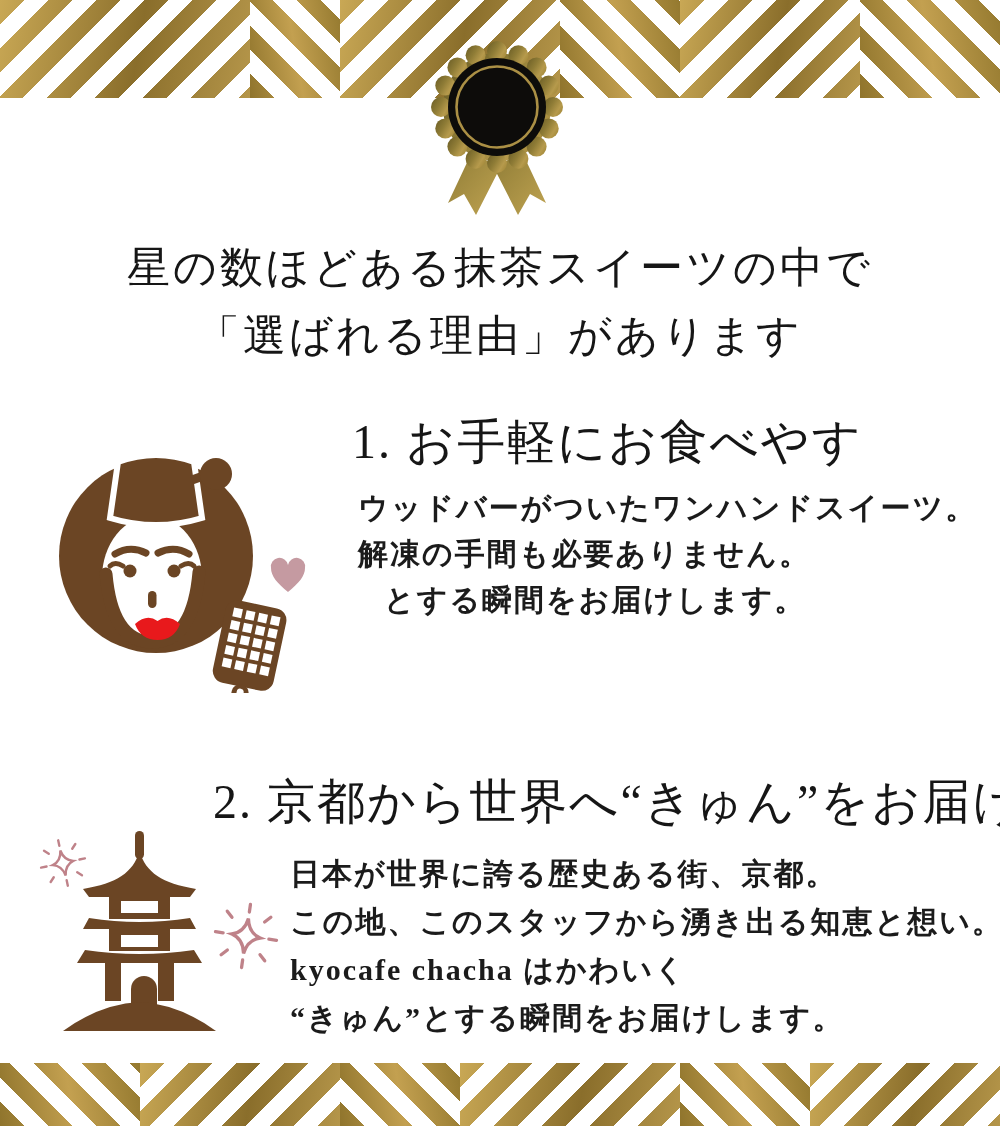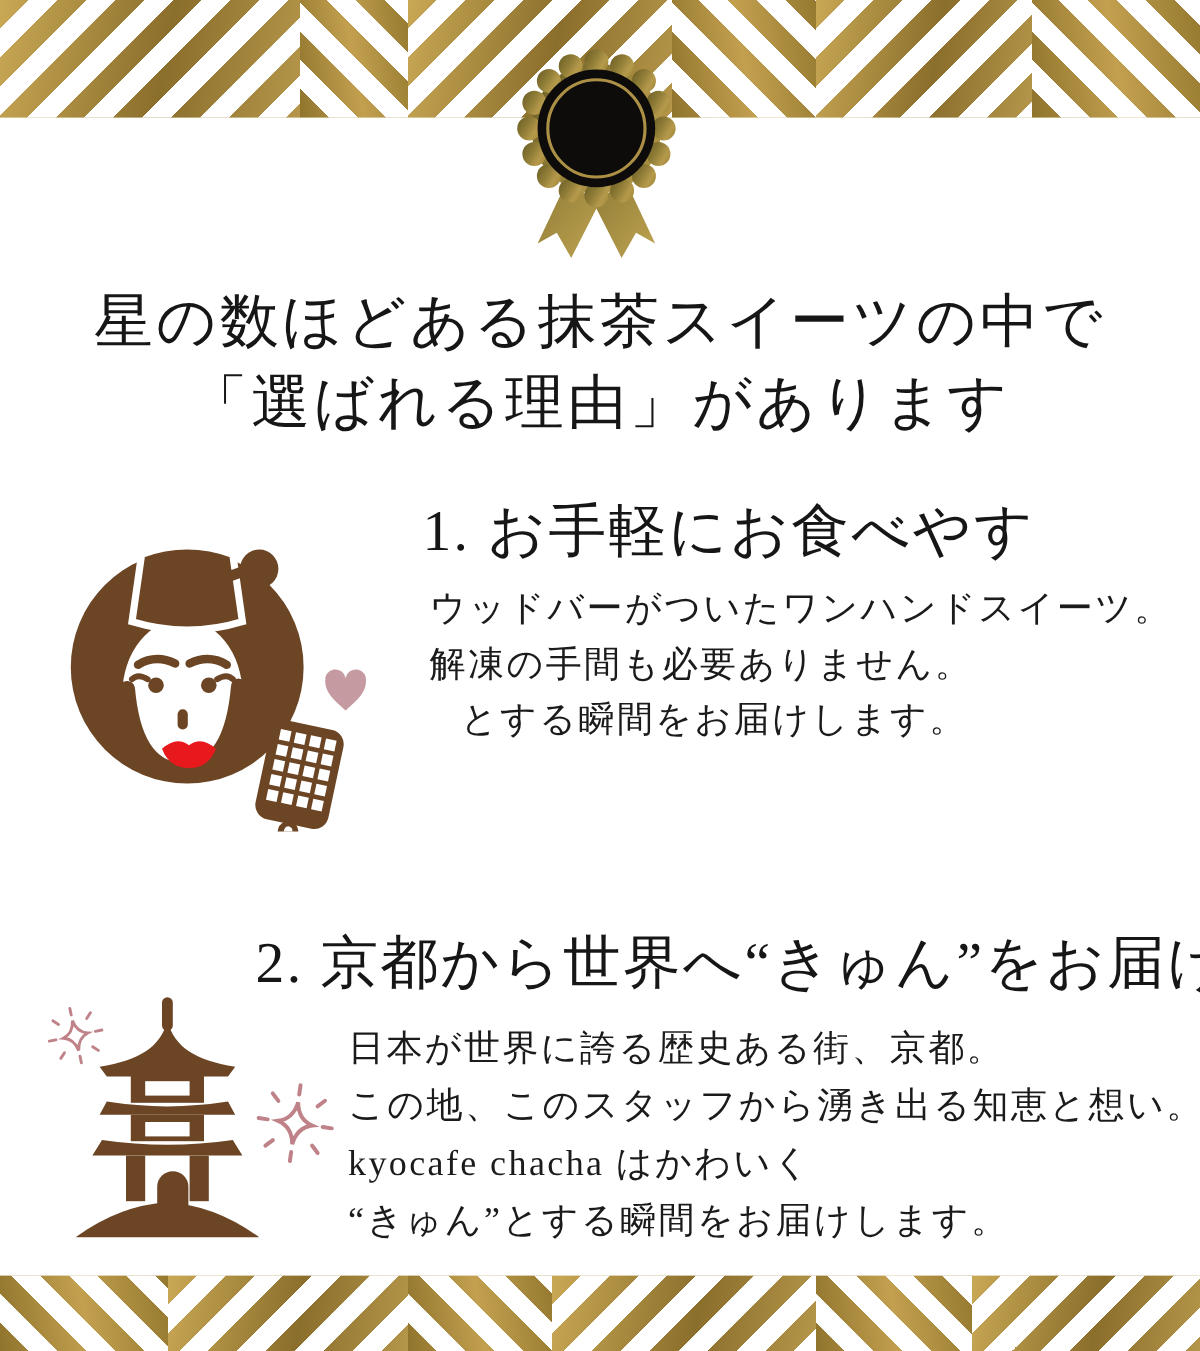"星の数ほどある抹茶スイーツの中で" .main-heading { font-size: 49px -> 43px }
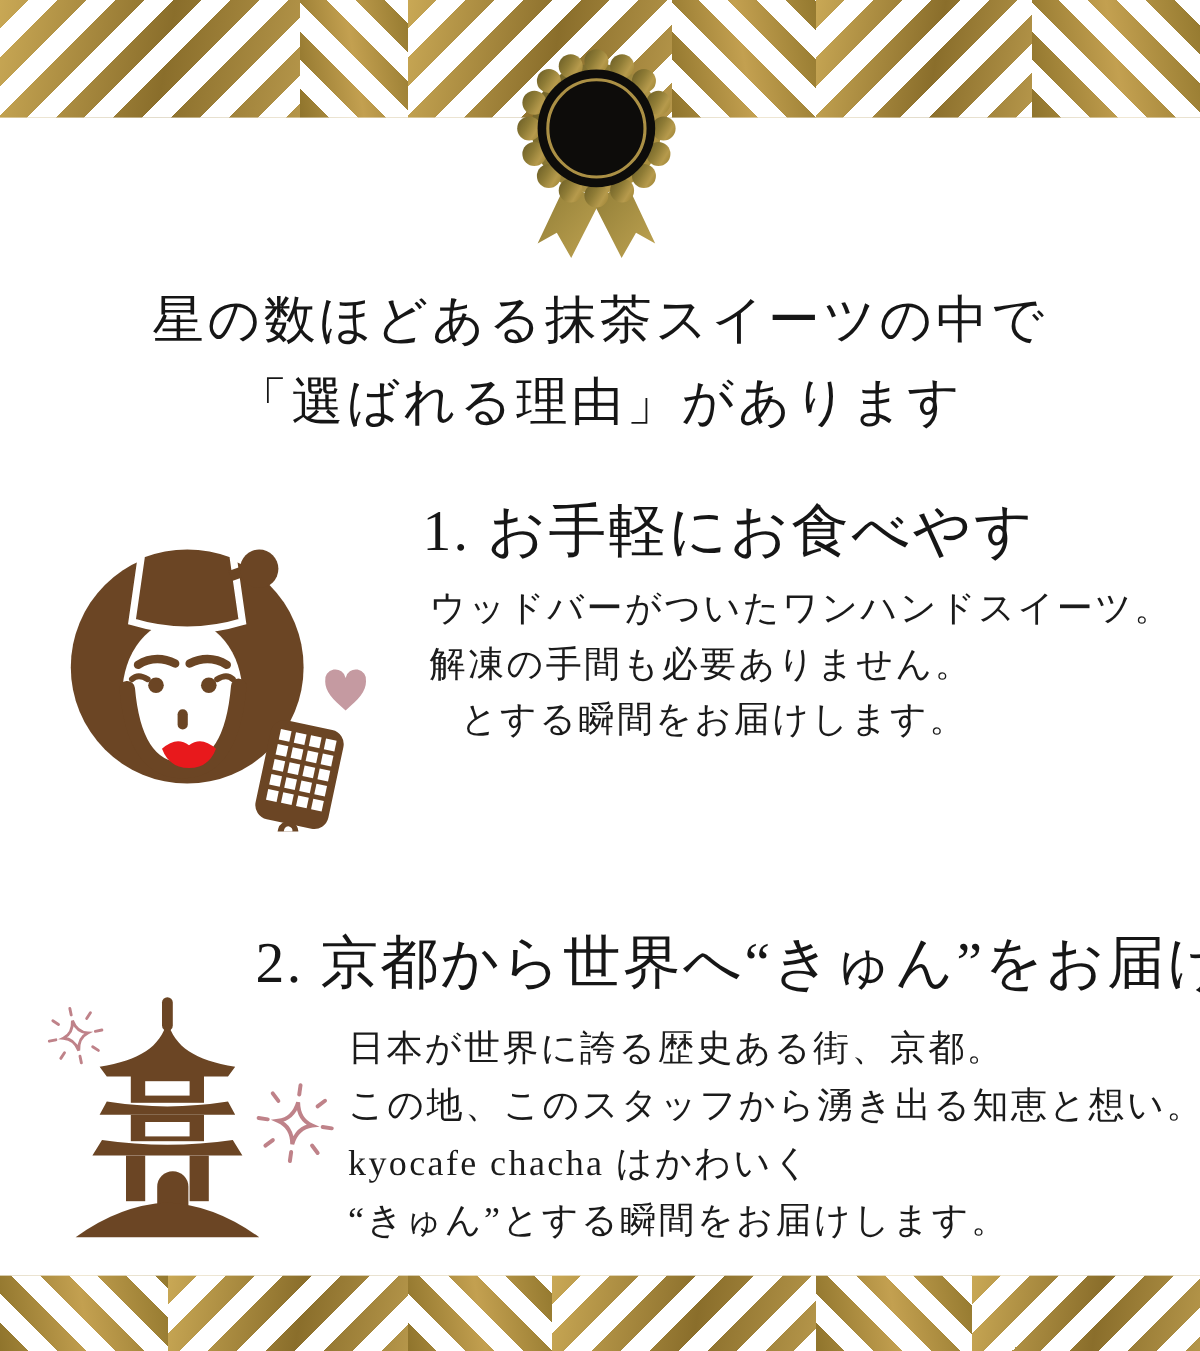"ウッドバーがついたワンハンドスイーツ。" .sec-body { font-weight: none -> bold }
